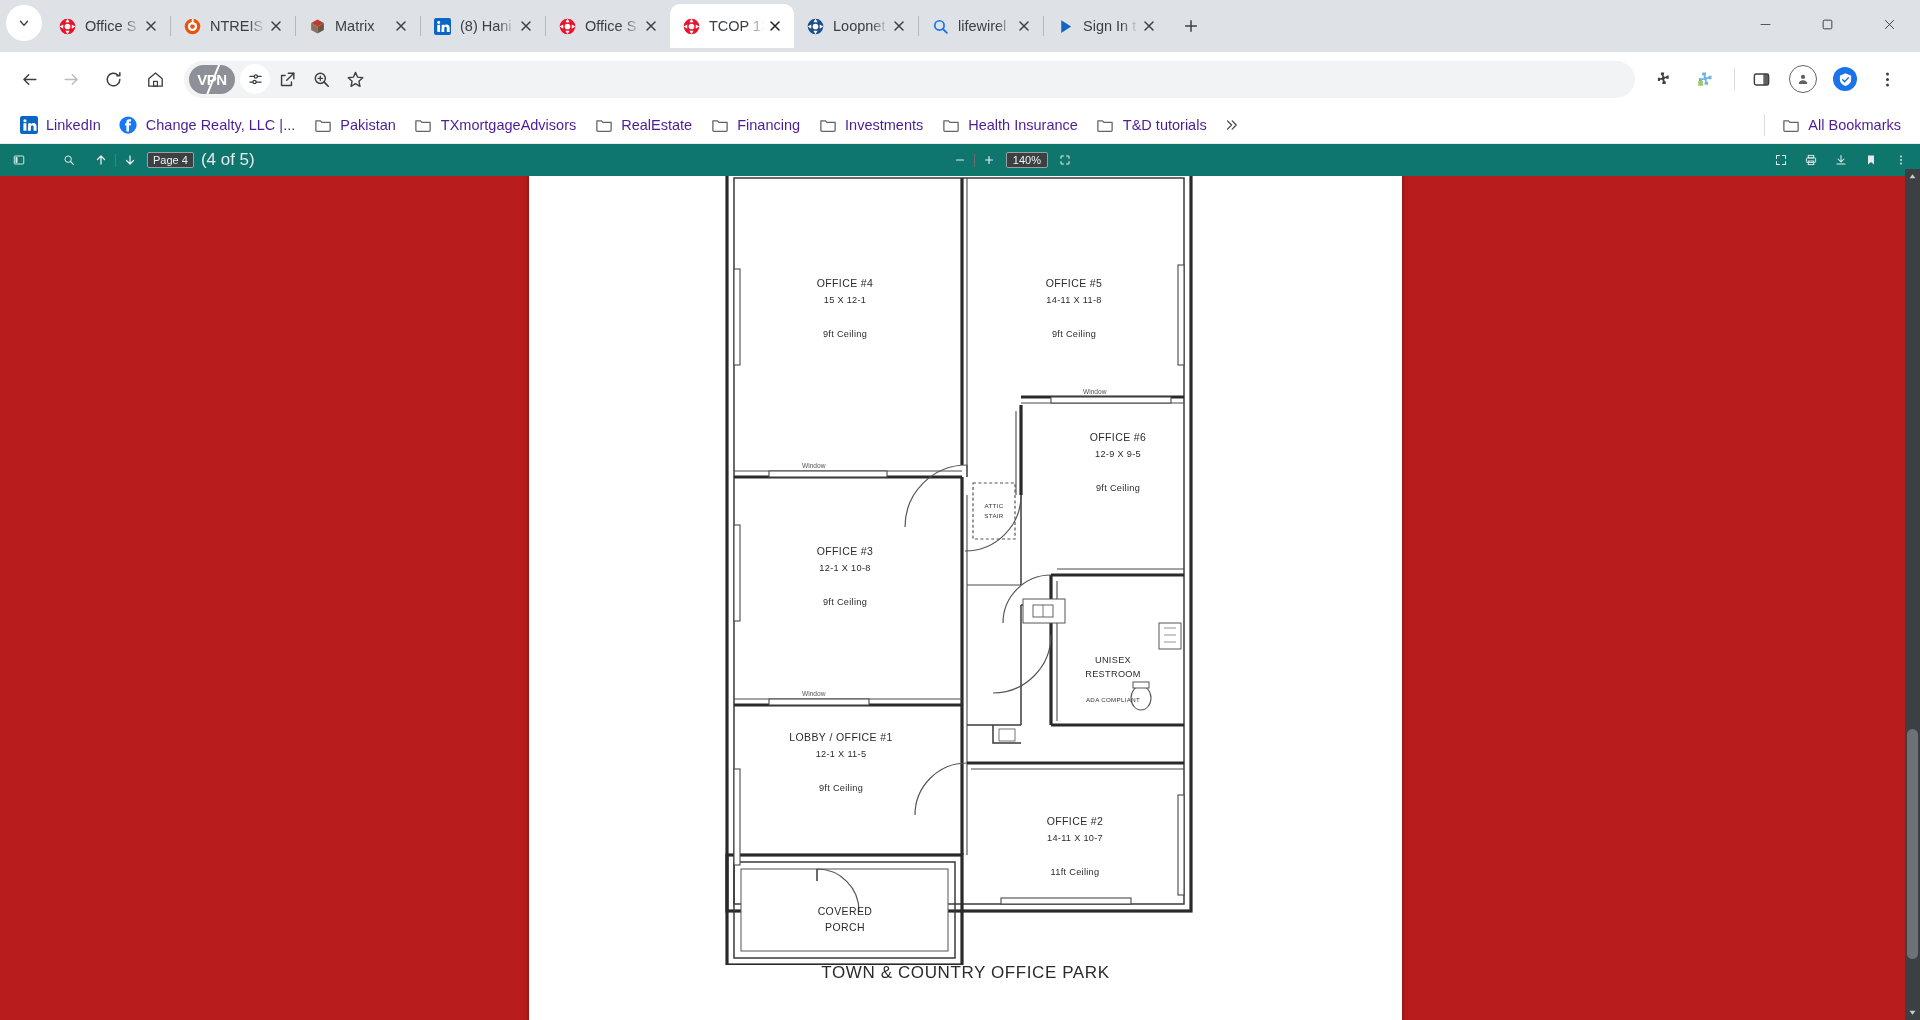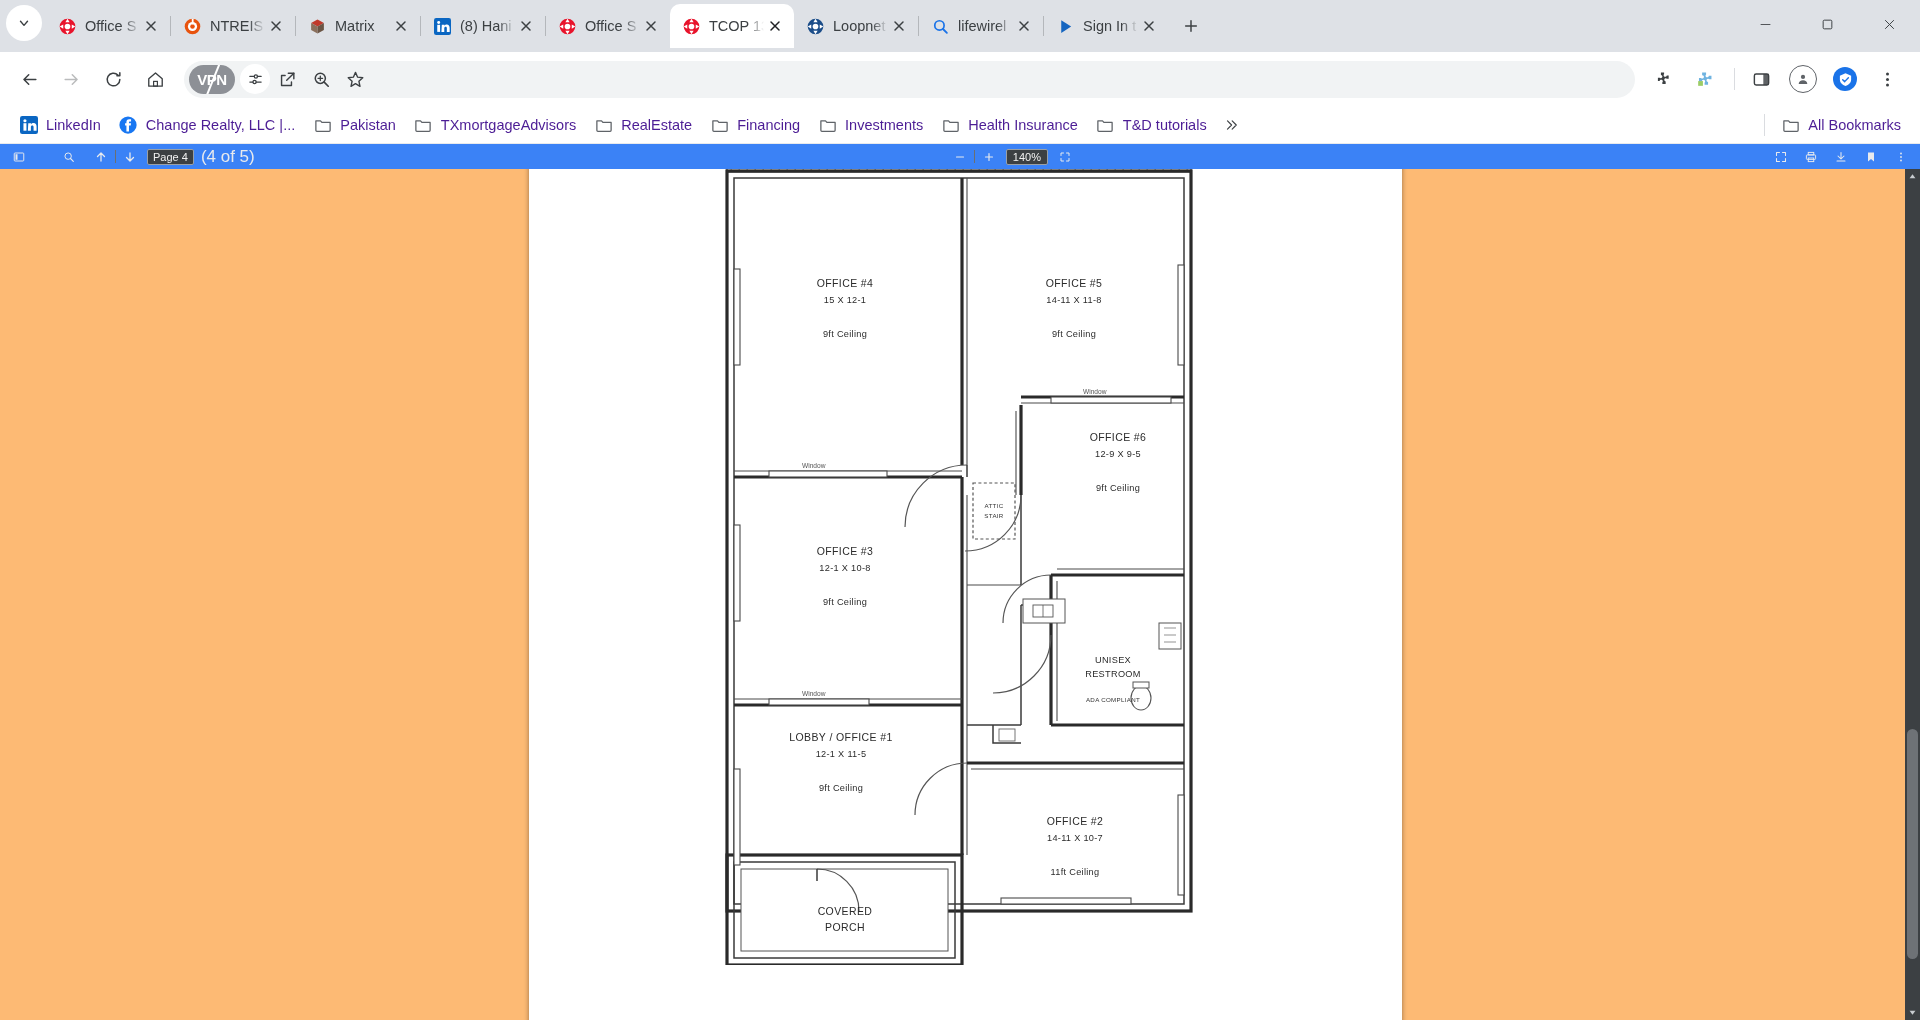"Page 4" .pdftoolbar { background: #3b82f6 -> #0f766e; height: 25px -> 32px }
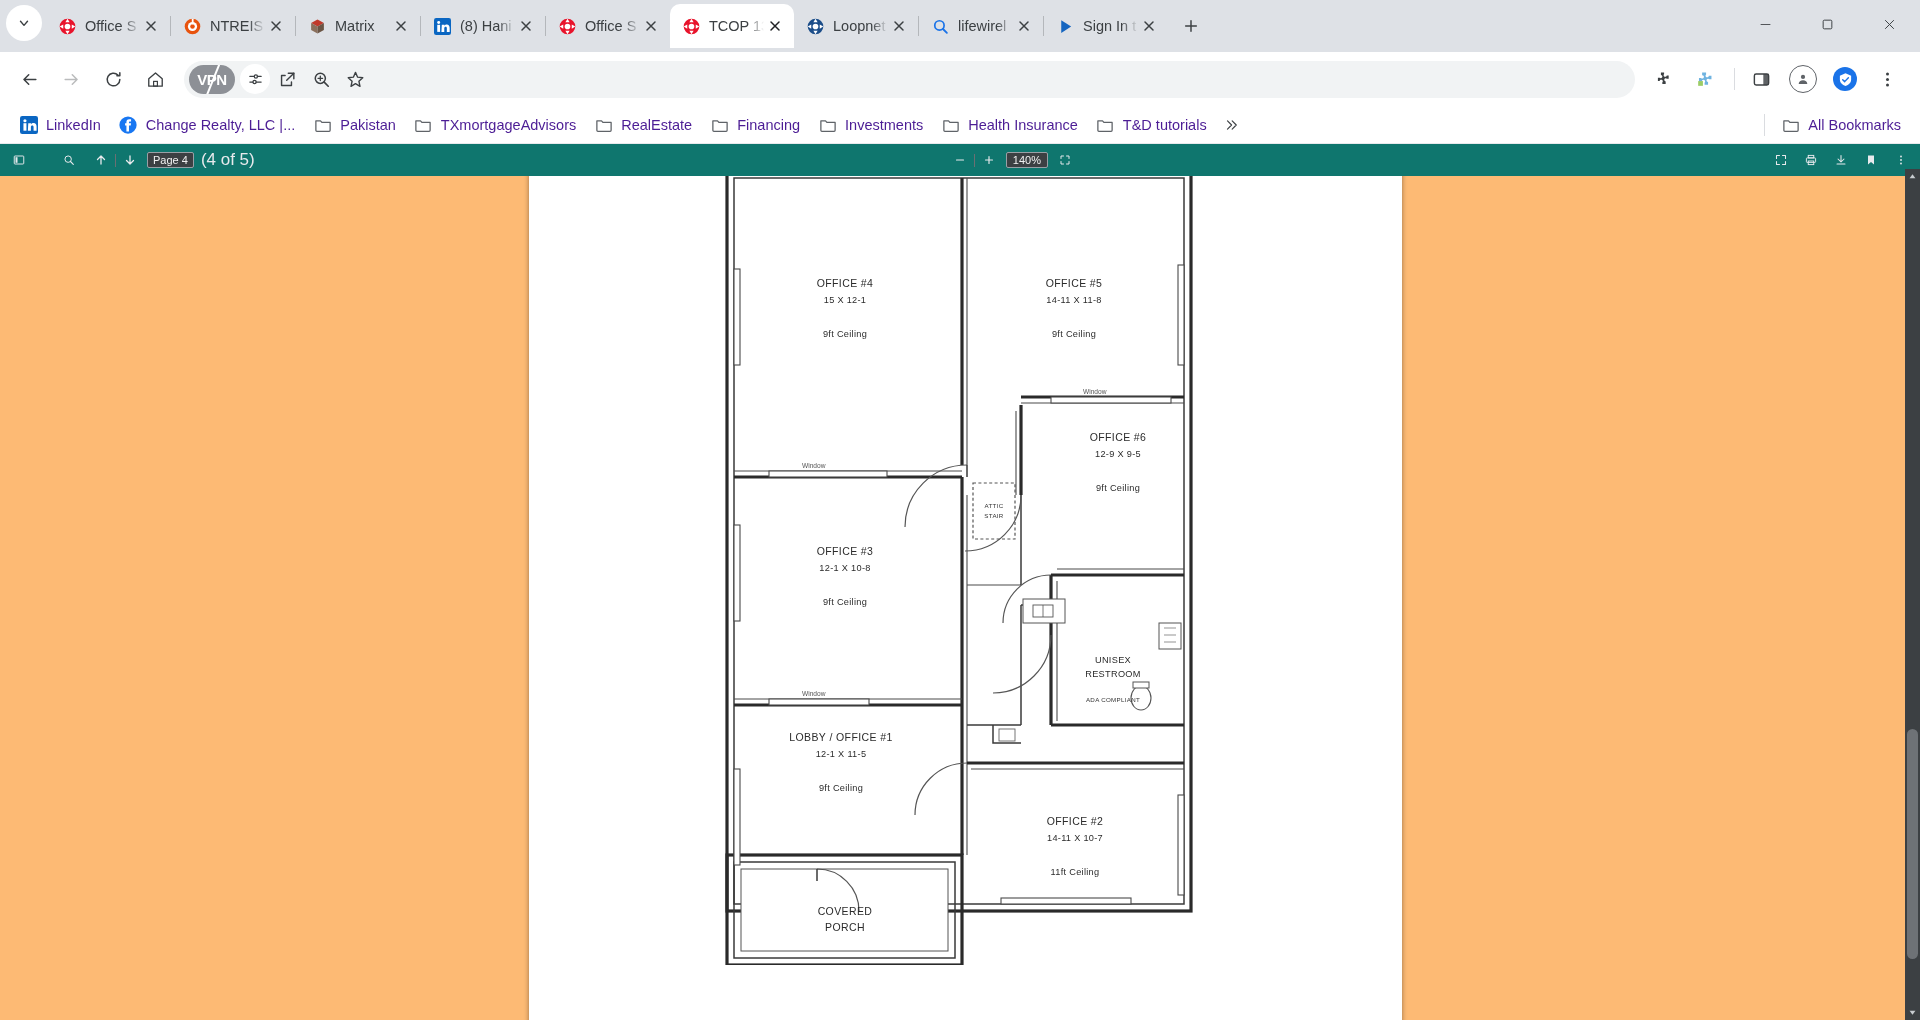"OFFICE #4" .pdfcanvas { background: #fdba74 -> #b91c1c }
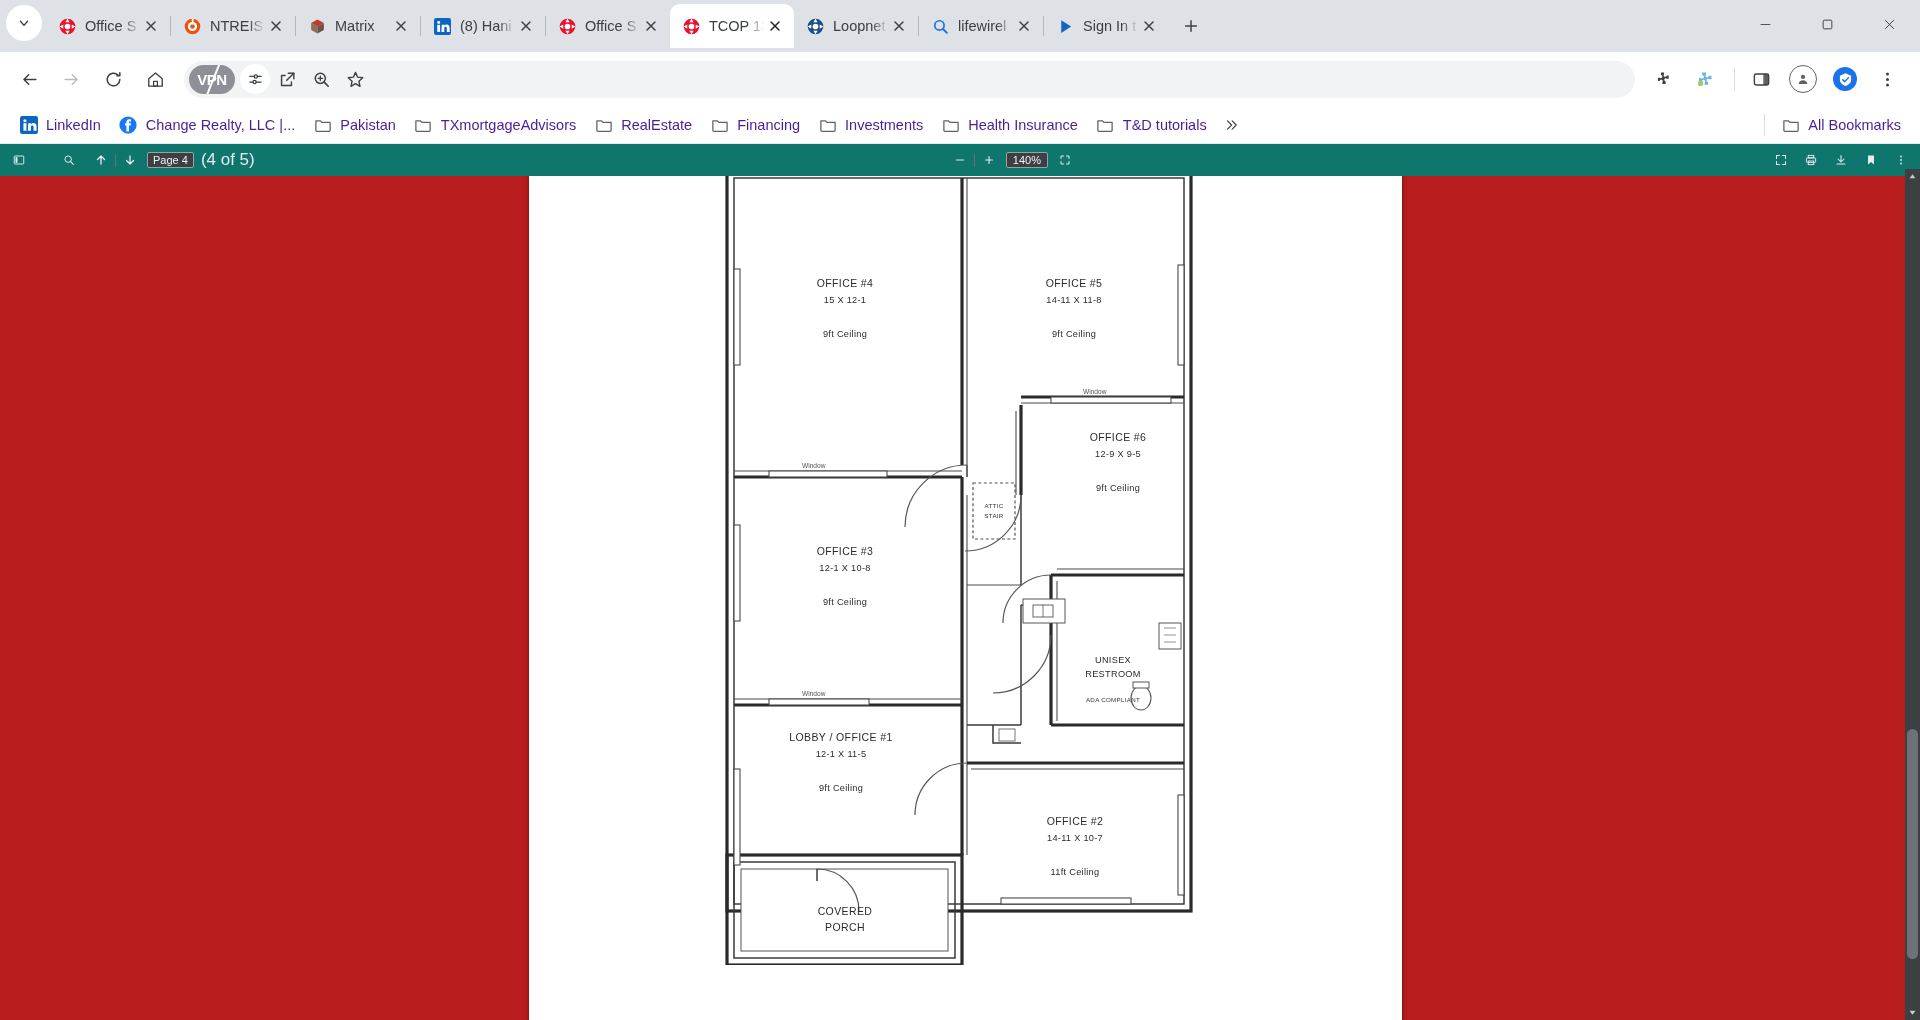"TOWN & COUNTRY OFFICE PARK" div.planfooter { html: none -> <div>TOWN &amp; COUNTRY OFFICE PARK</div> }
